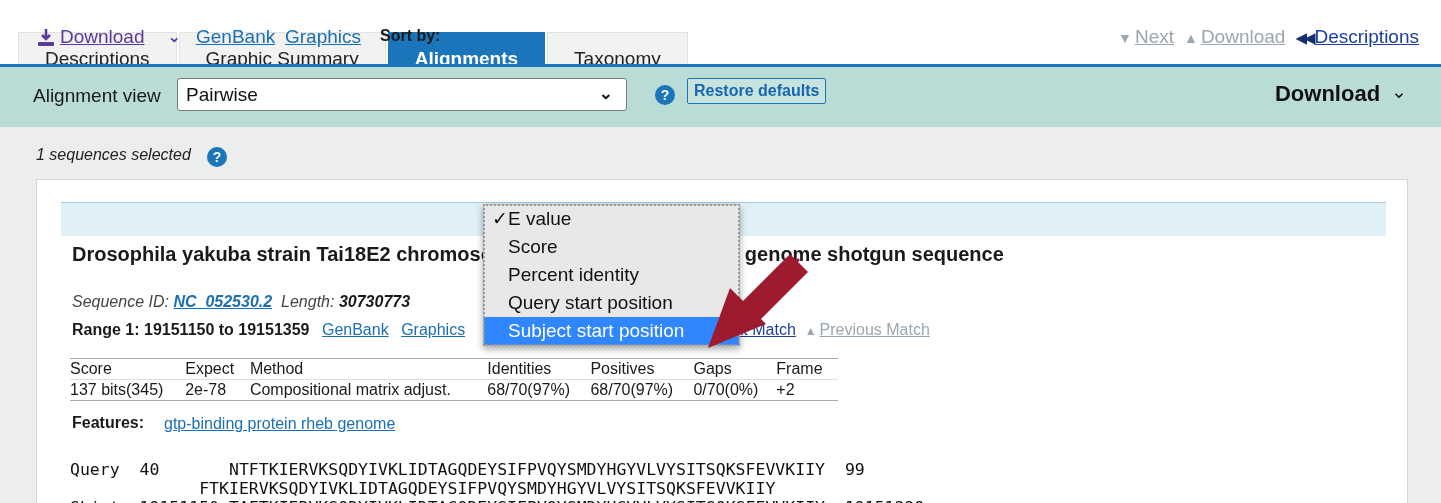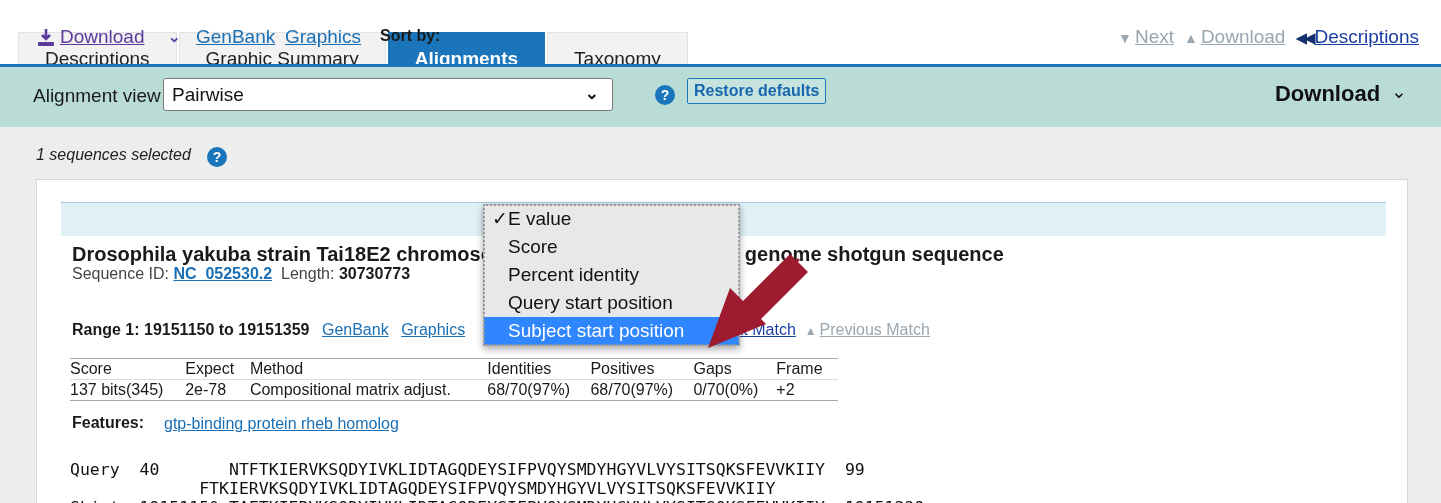"Pairwise" .select-wrap { left: 163px -> 177px }
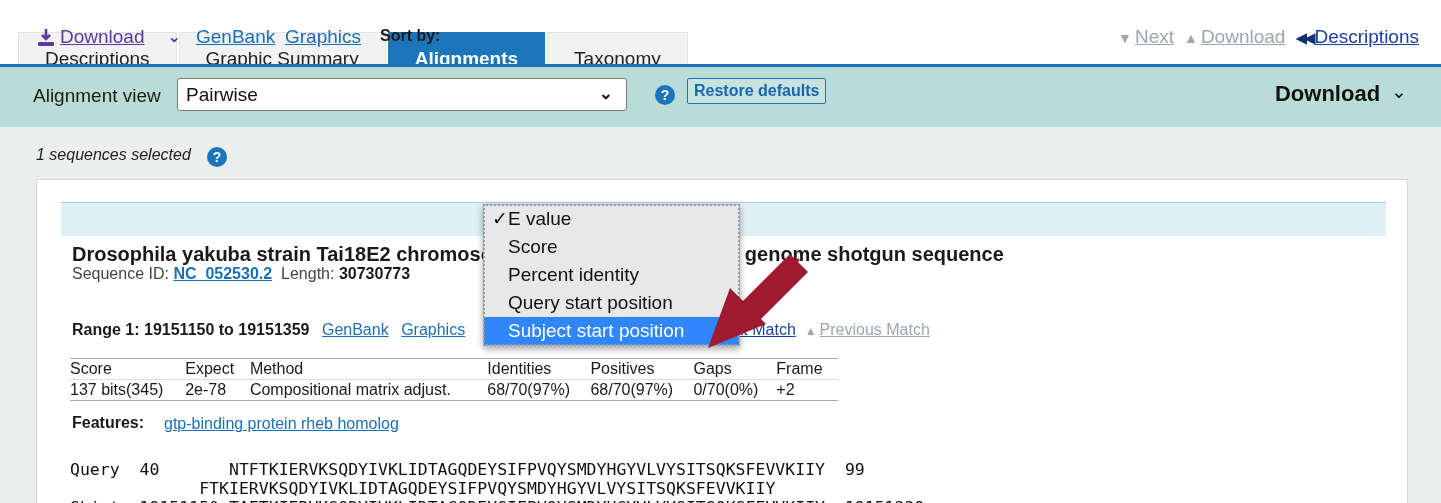"Sequence ID: NC_052530.2 Length:" .meta { font-style: none -> italic; top: 265px -> 293px }
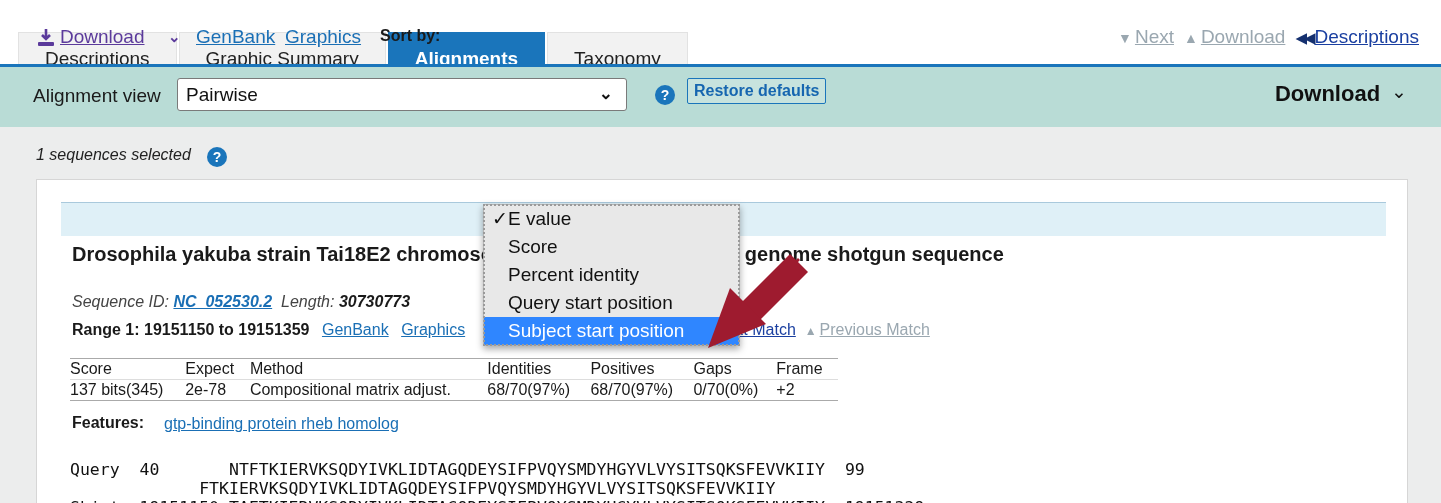"gtp-binding protein rheb homolog" span.feat-val { text: homolog -> genome }
